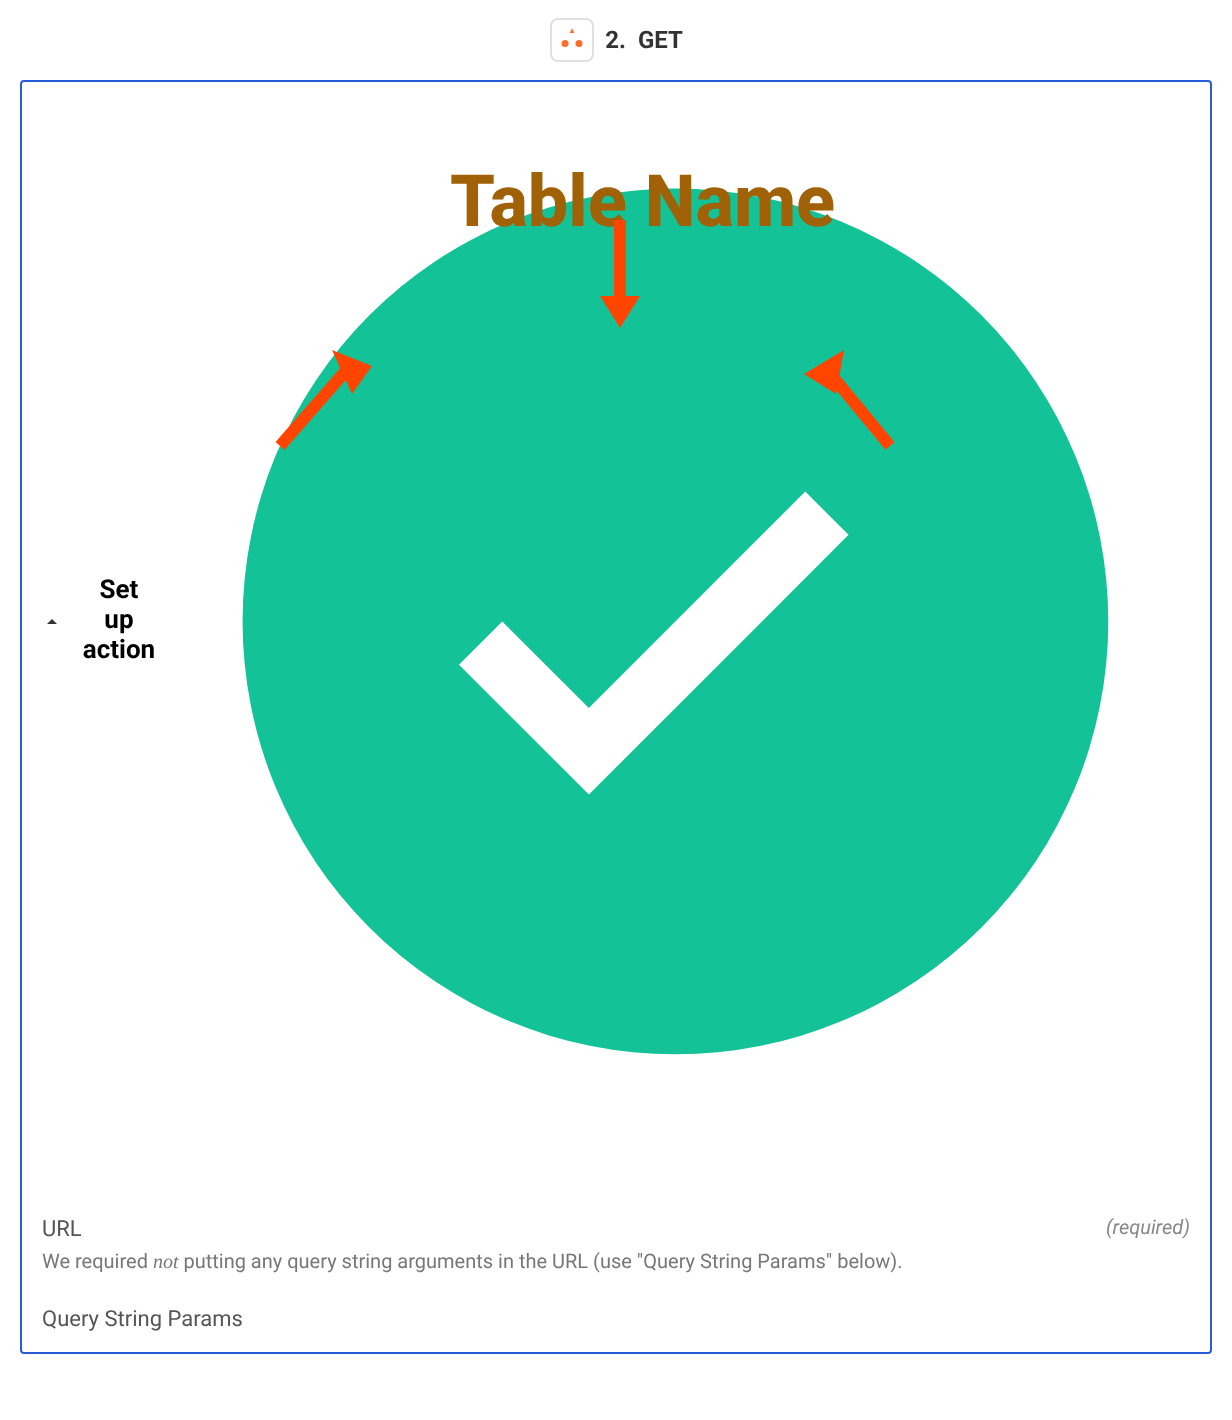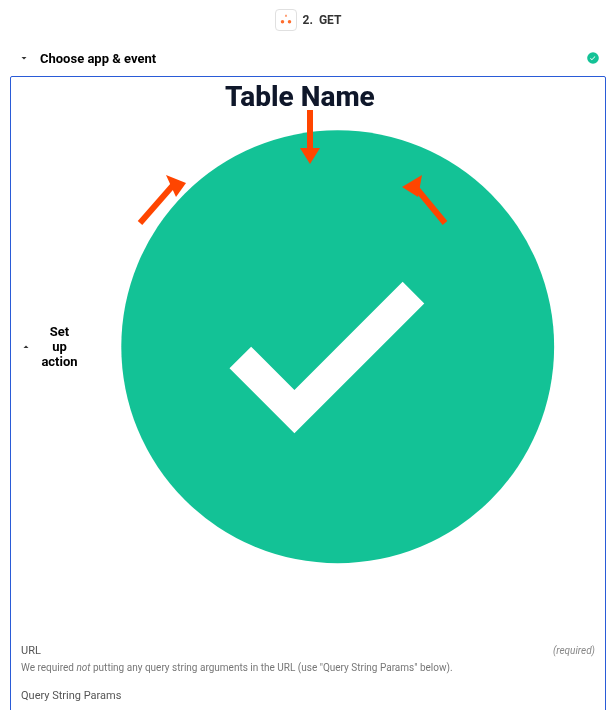"Choose app & event" div.section-row { html: <div> <span> <svg> <path></path> </svg> </span> <span>Choose app &amp; event</span> <svg> <circle></circle> <path></path> </svg> </div> -> none }
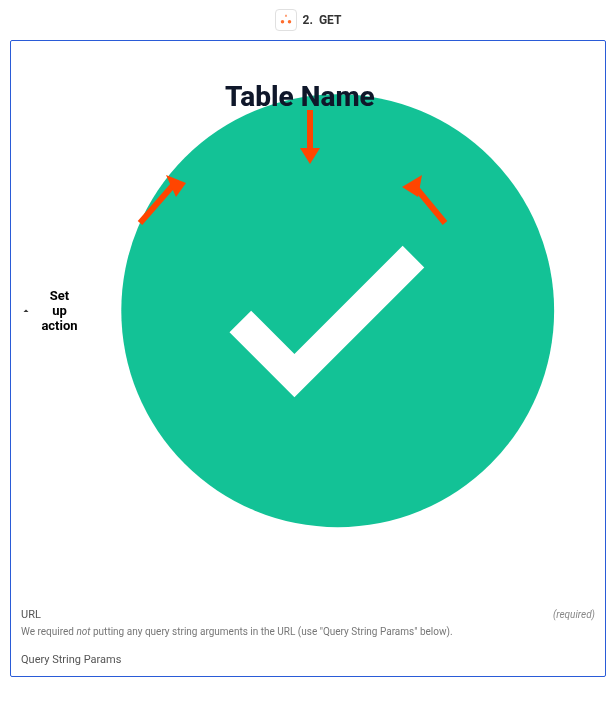"Table Name" .ann-text { color: #0f172a -> #a16207; font-size: 28px -> 36px }
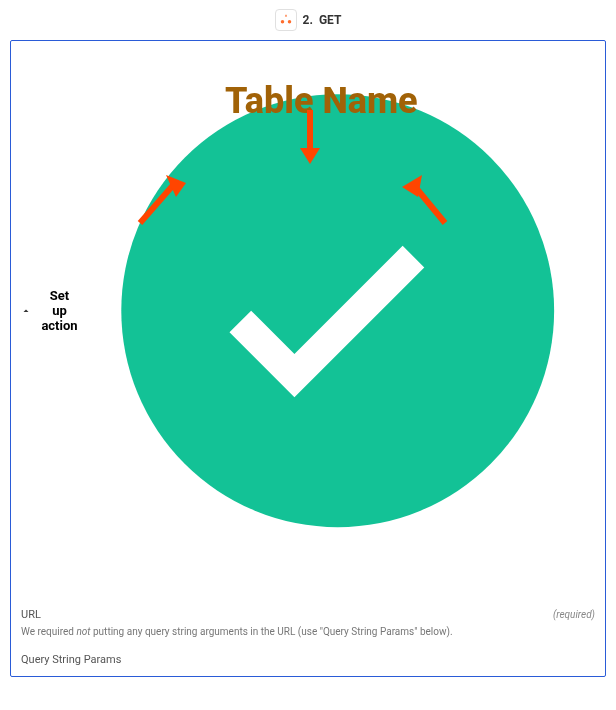"not" .help-text .italic { font-family: none -> Liberation Serif, serif }
